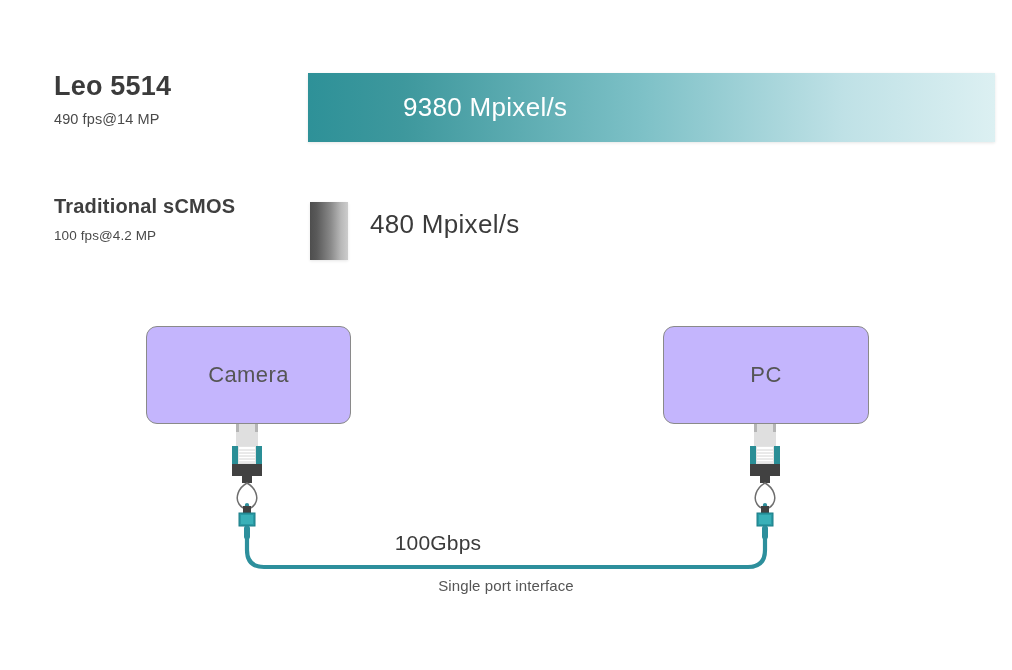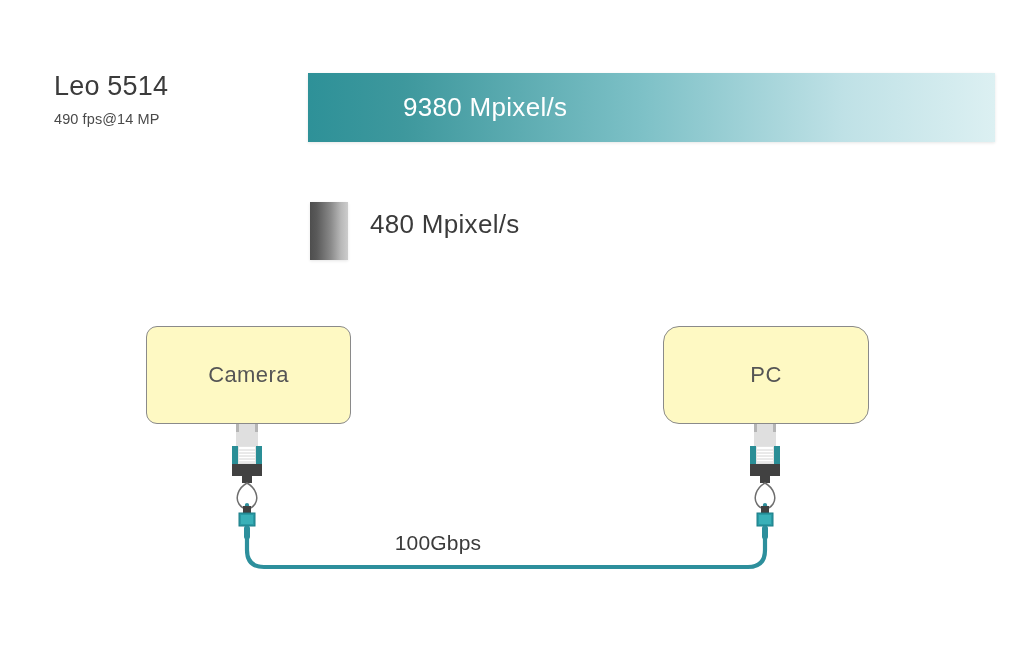"Leo 5514" .prod-title { font-weight: 400 -> 700 }
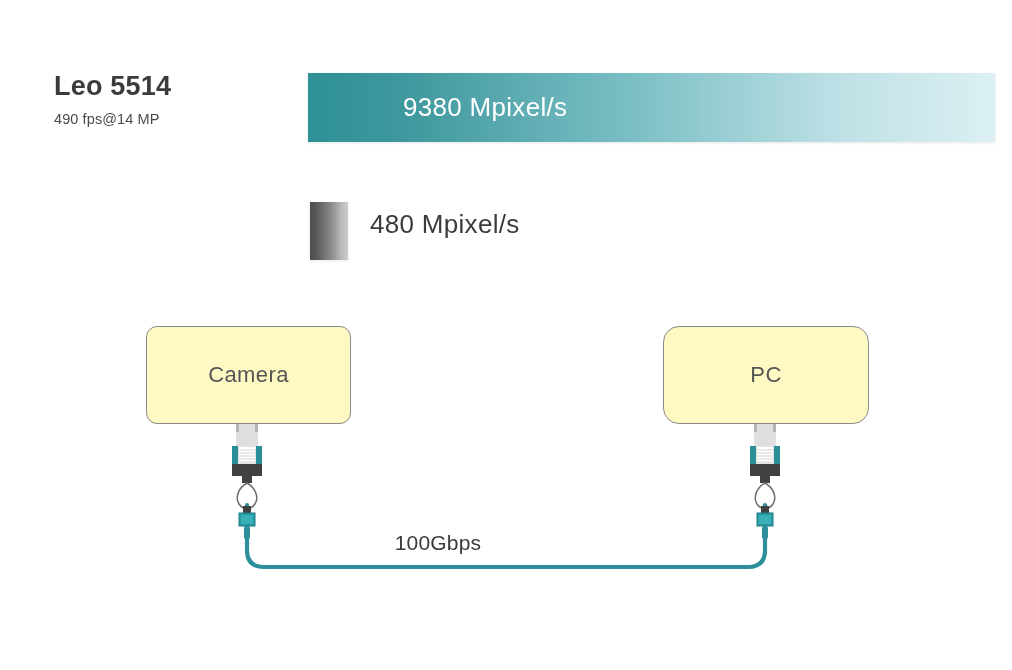"Traditional sCMOS" div.row-label { html: none -> <div> <div>Traditional sCMOS</div> <div>100 fps@4.2 MP</div> </div> }
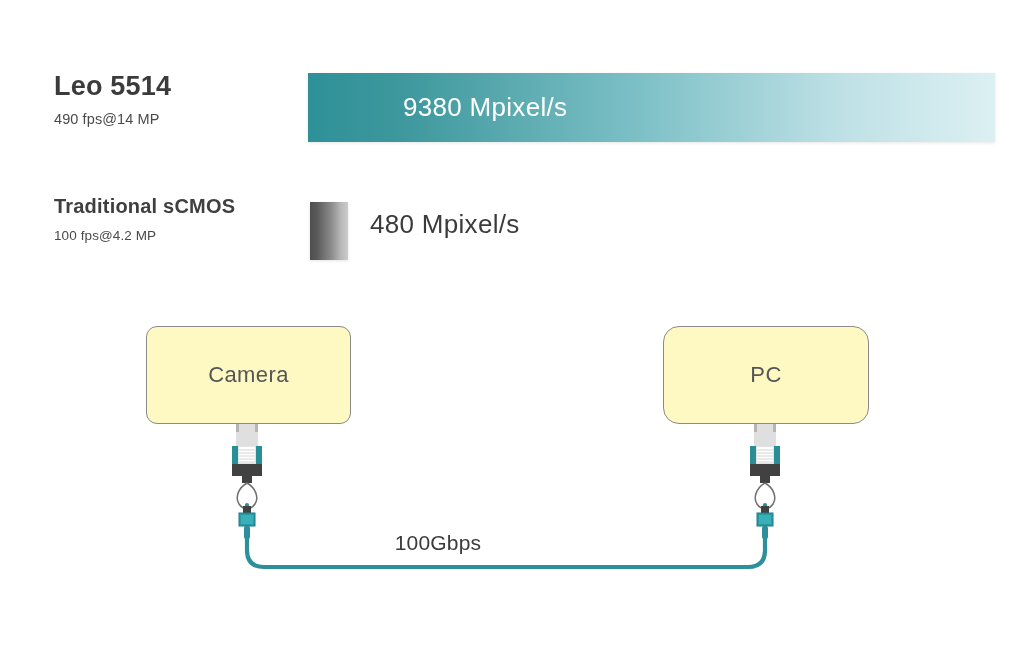"Camera" .node-box { background: #fef9c3 -> #c4b5fd }
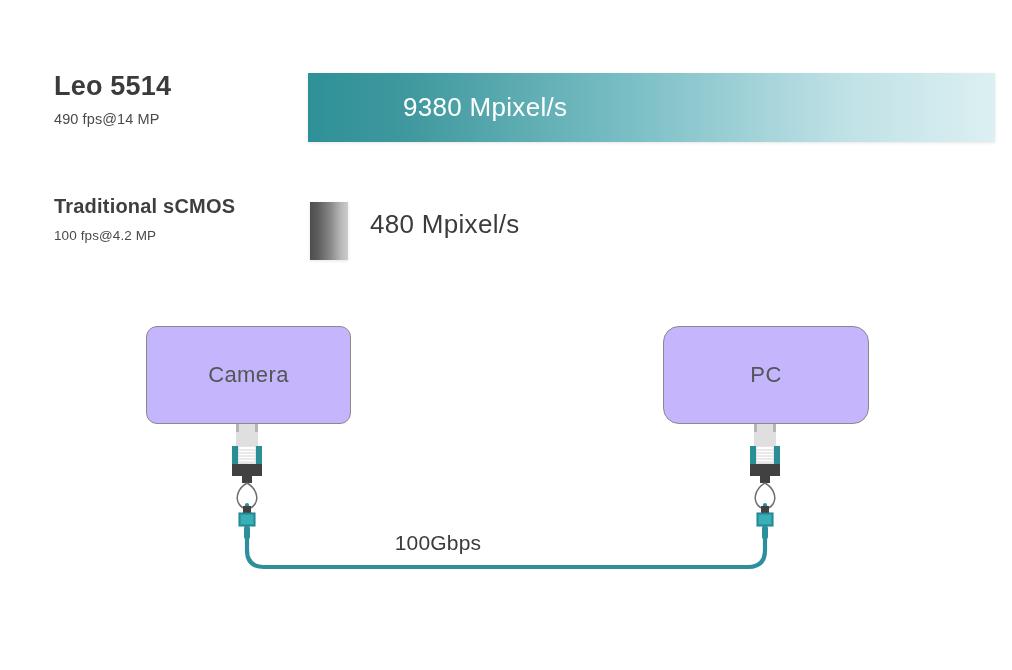"PC" #box-pc { border-radius: 16px -> none }
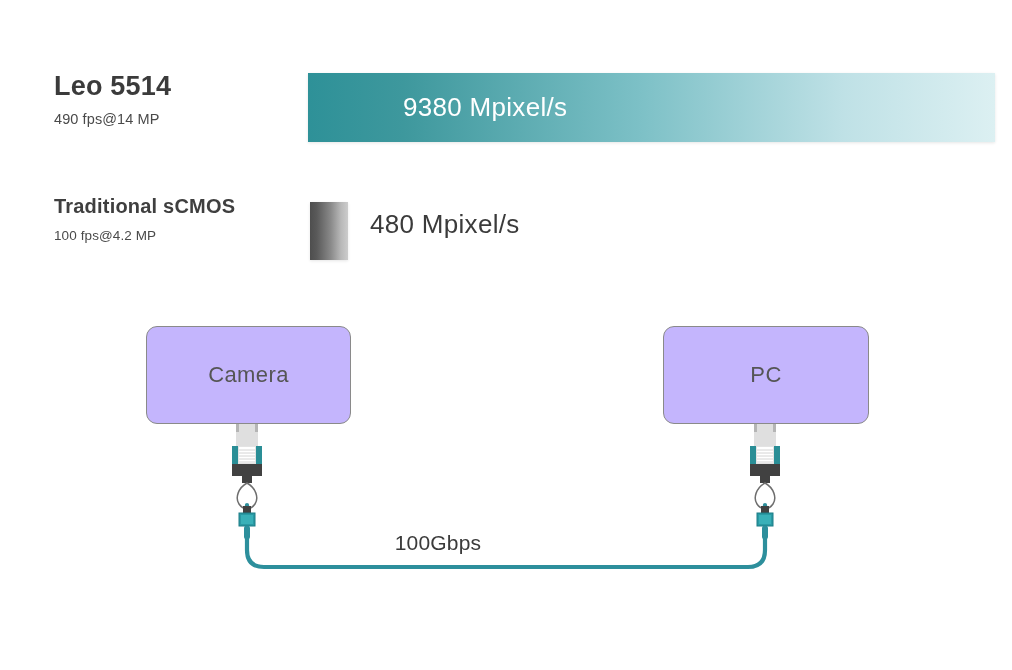"Single port interface" div { html: none -> <div>Single port interface</div> }
